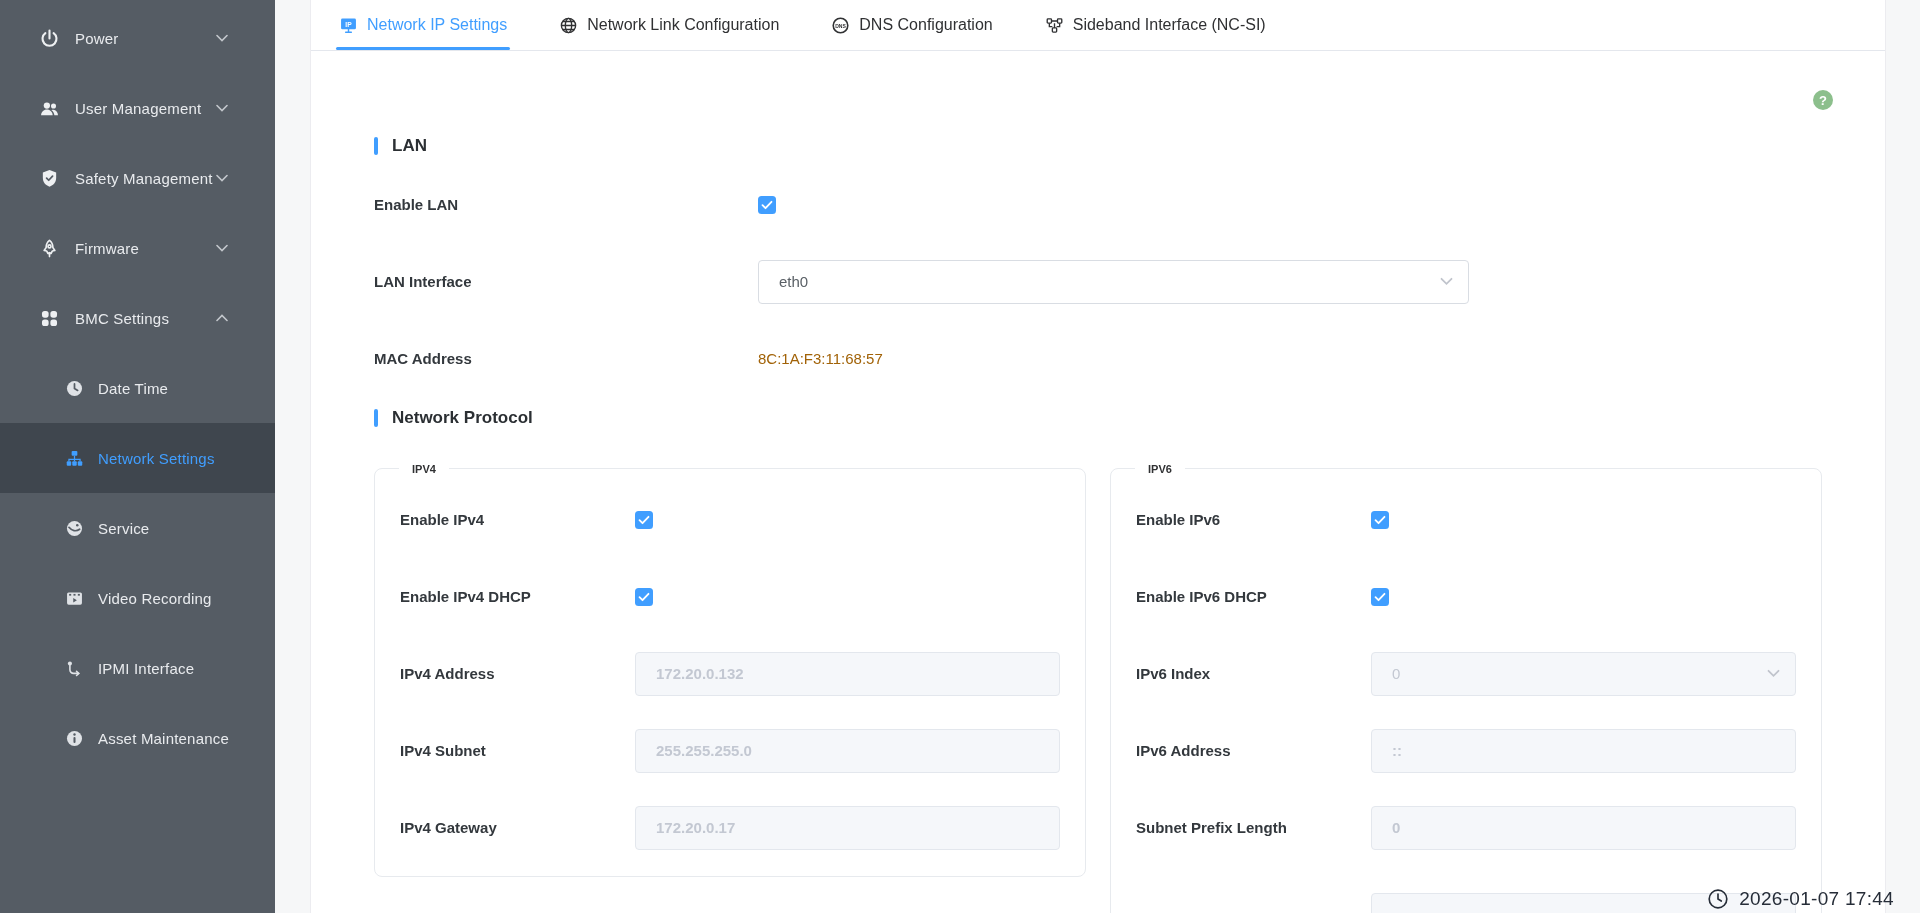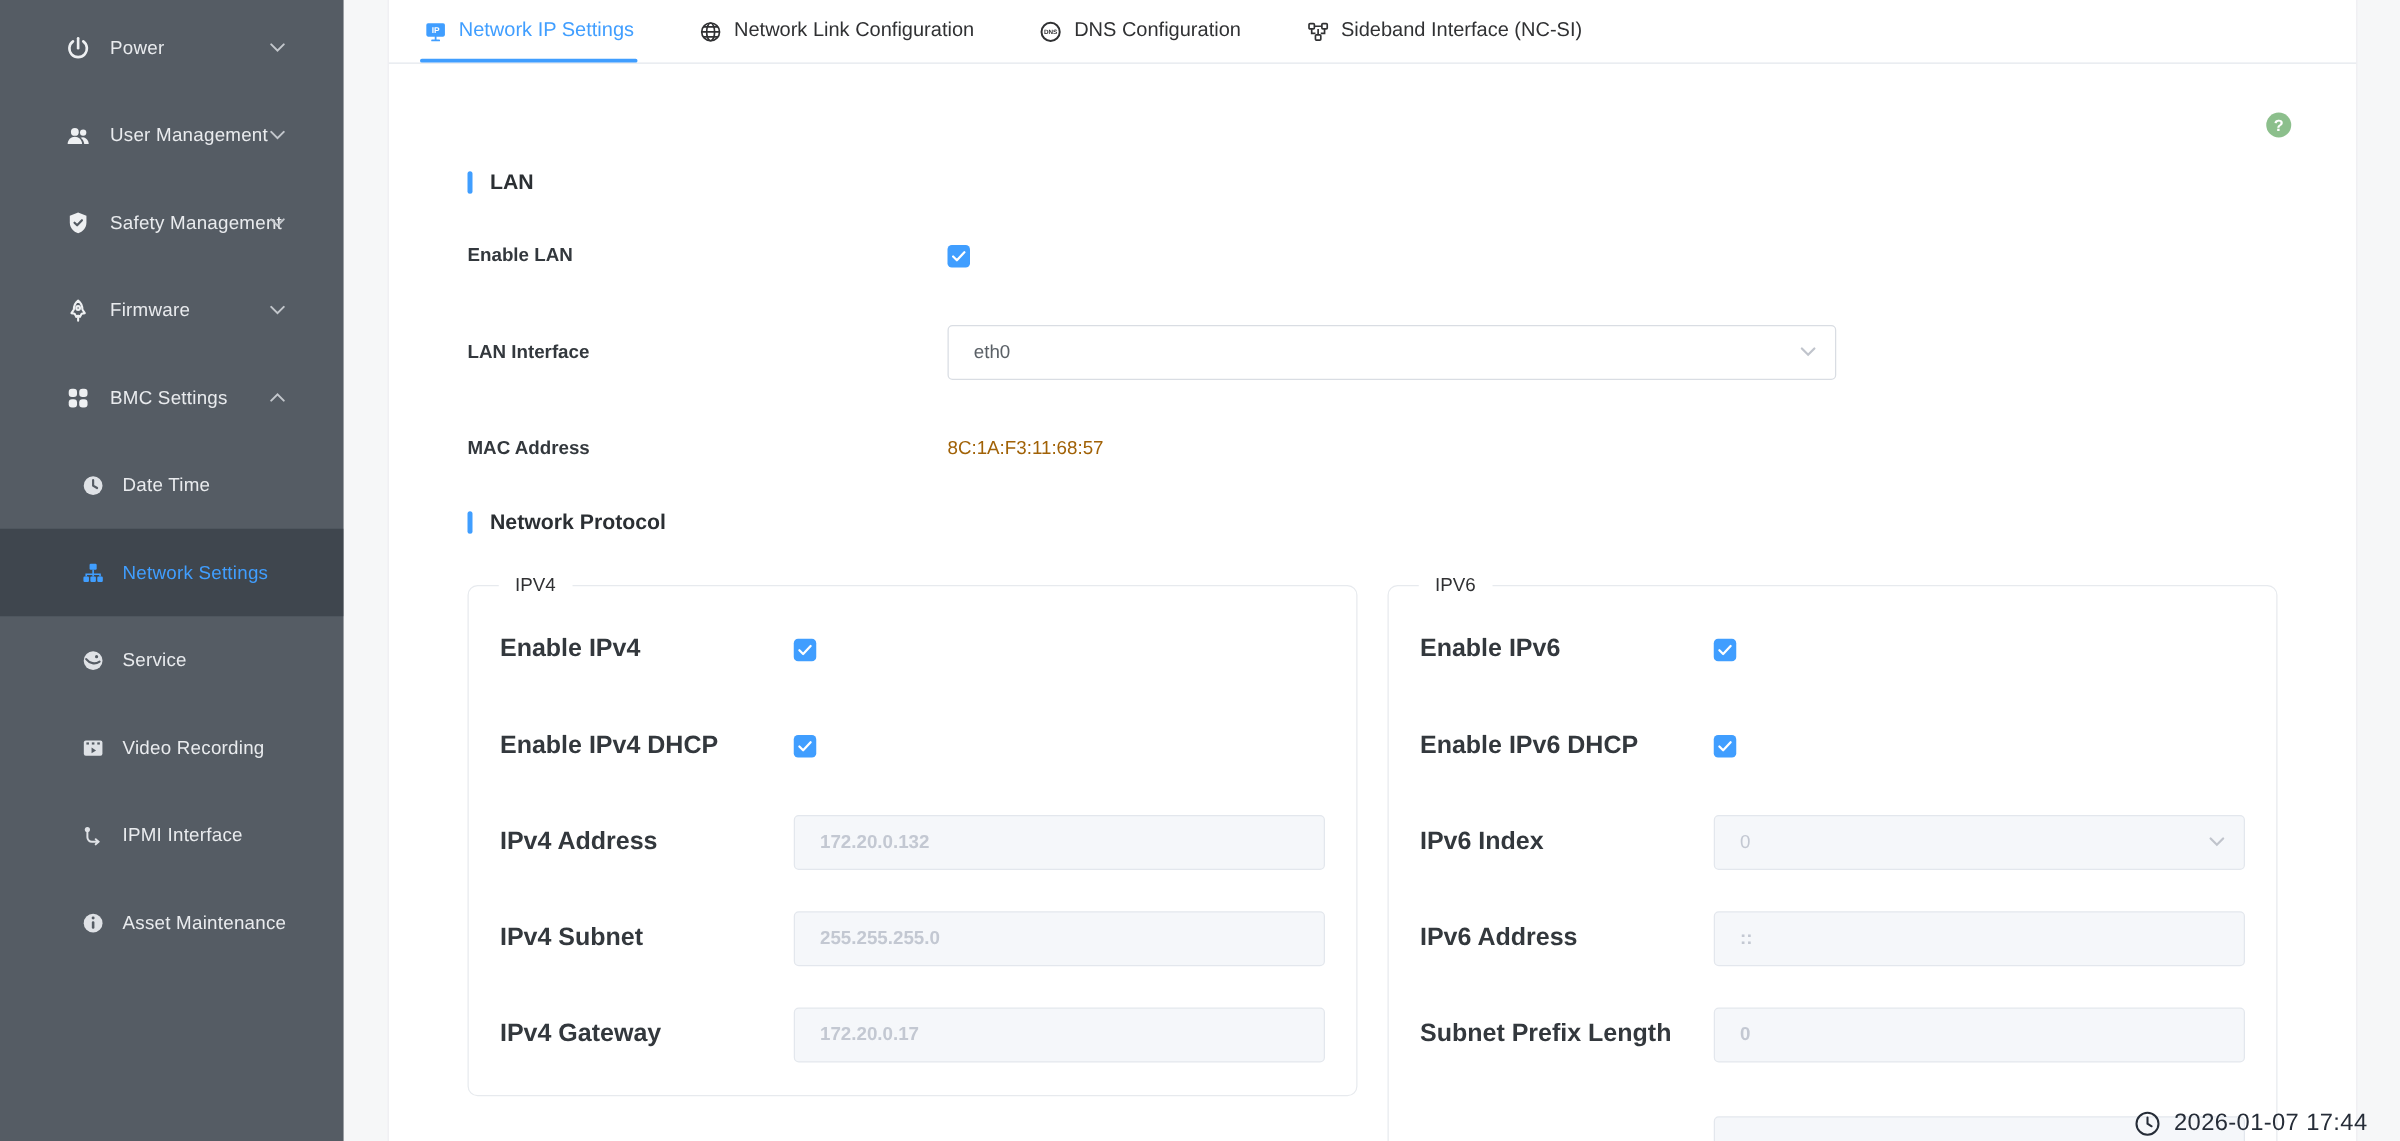"Power" .nav-item { padding-left: 52px -> 39px }
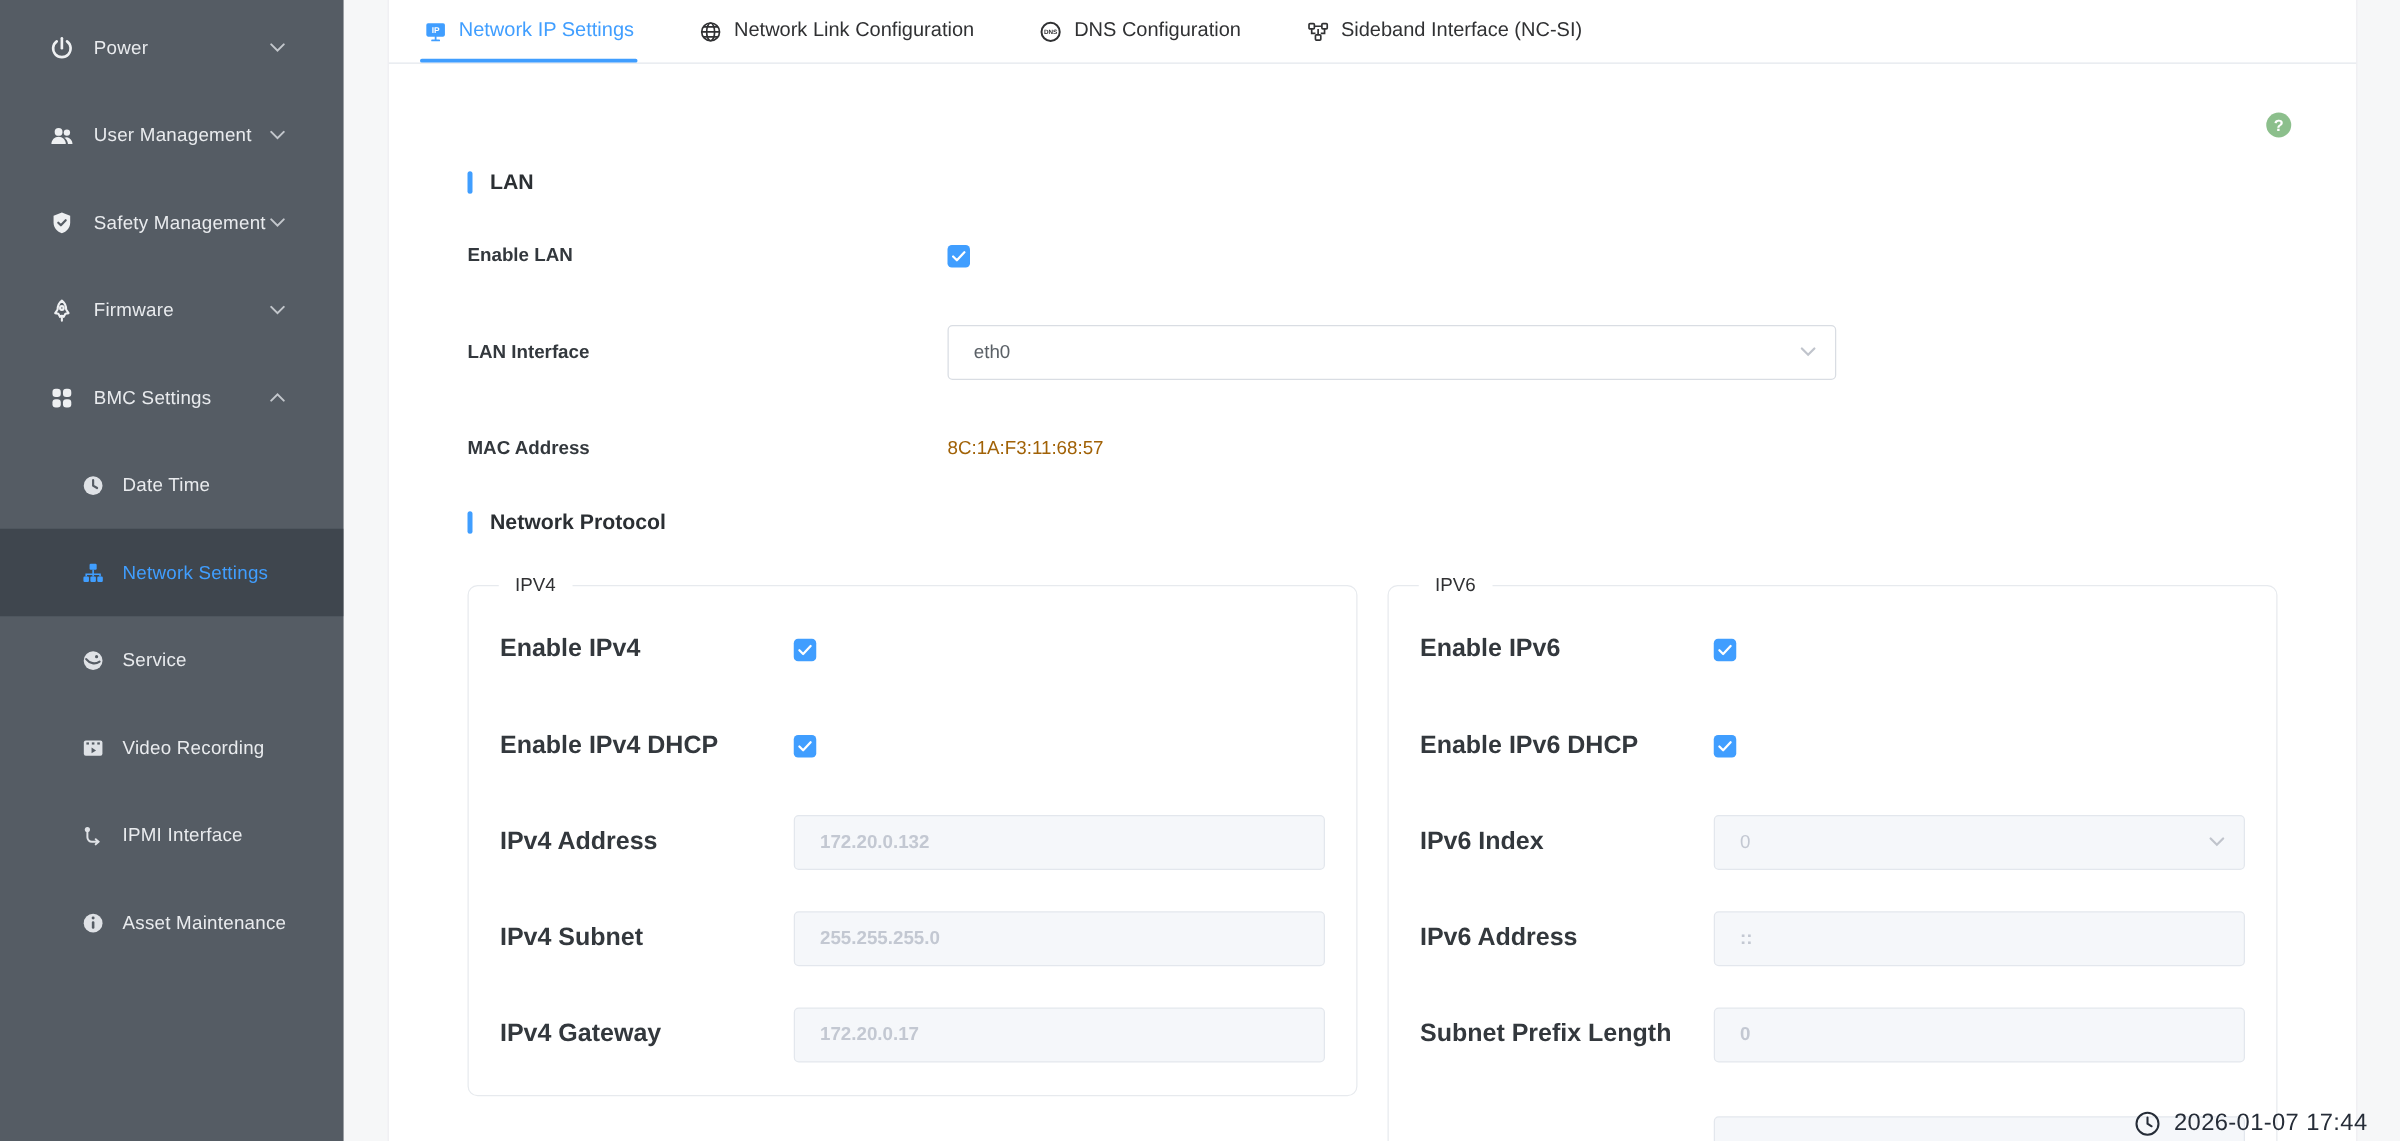"IPV4" .fieldset .legend { font-size: 15px -> 11px; font-weight: 400 -> 700 }
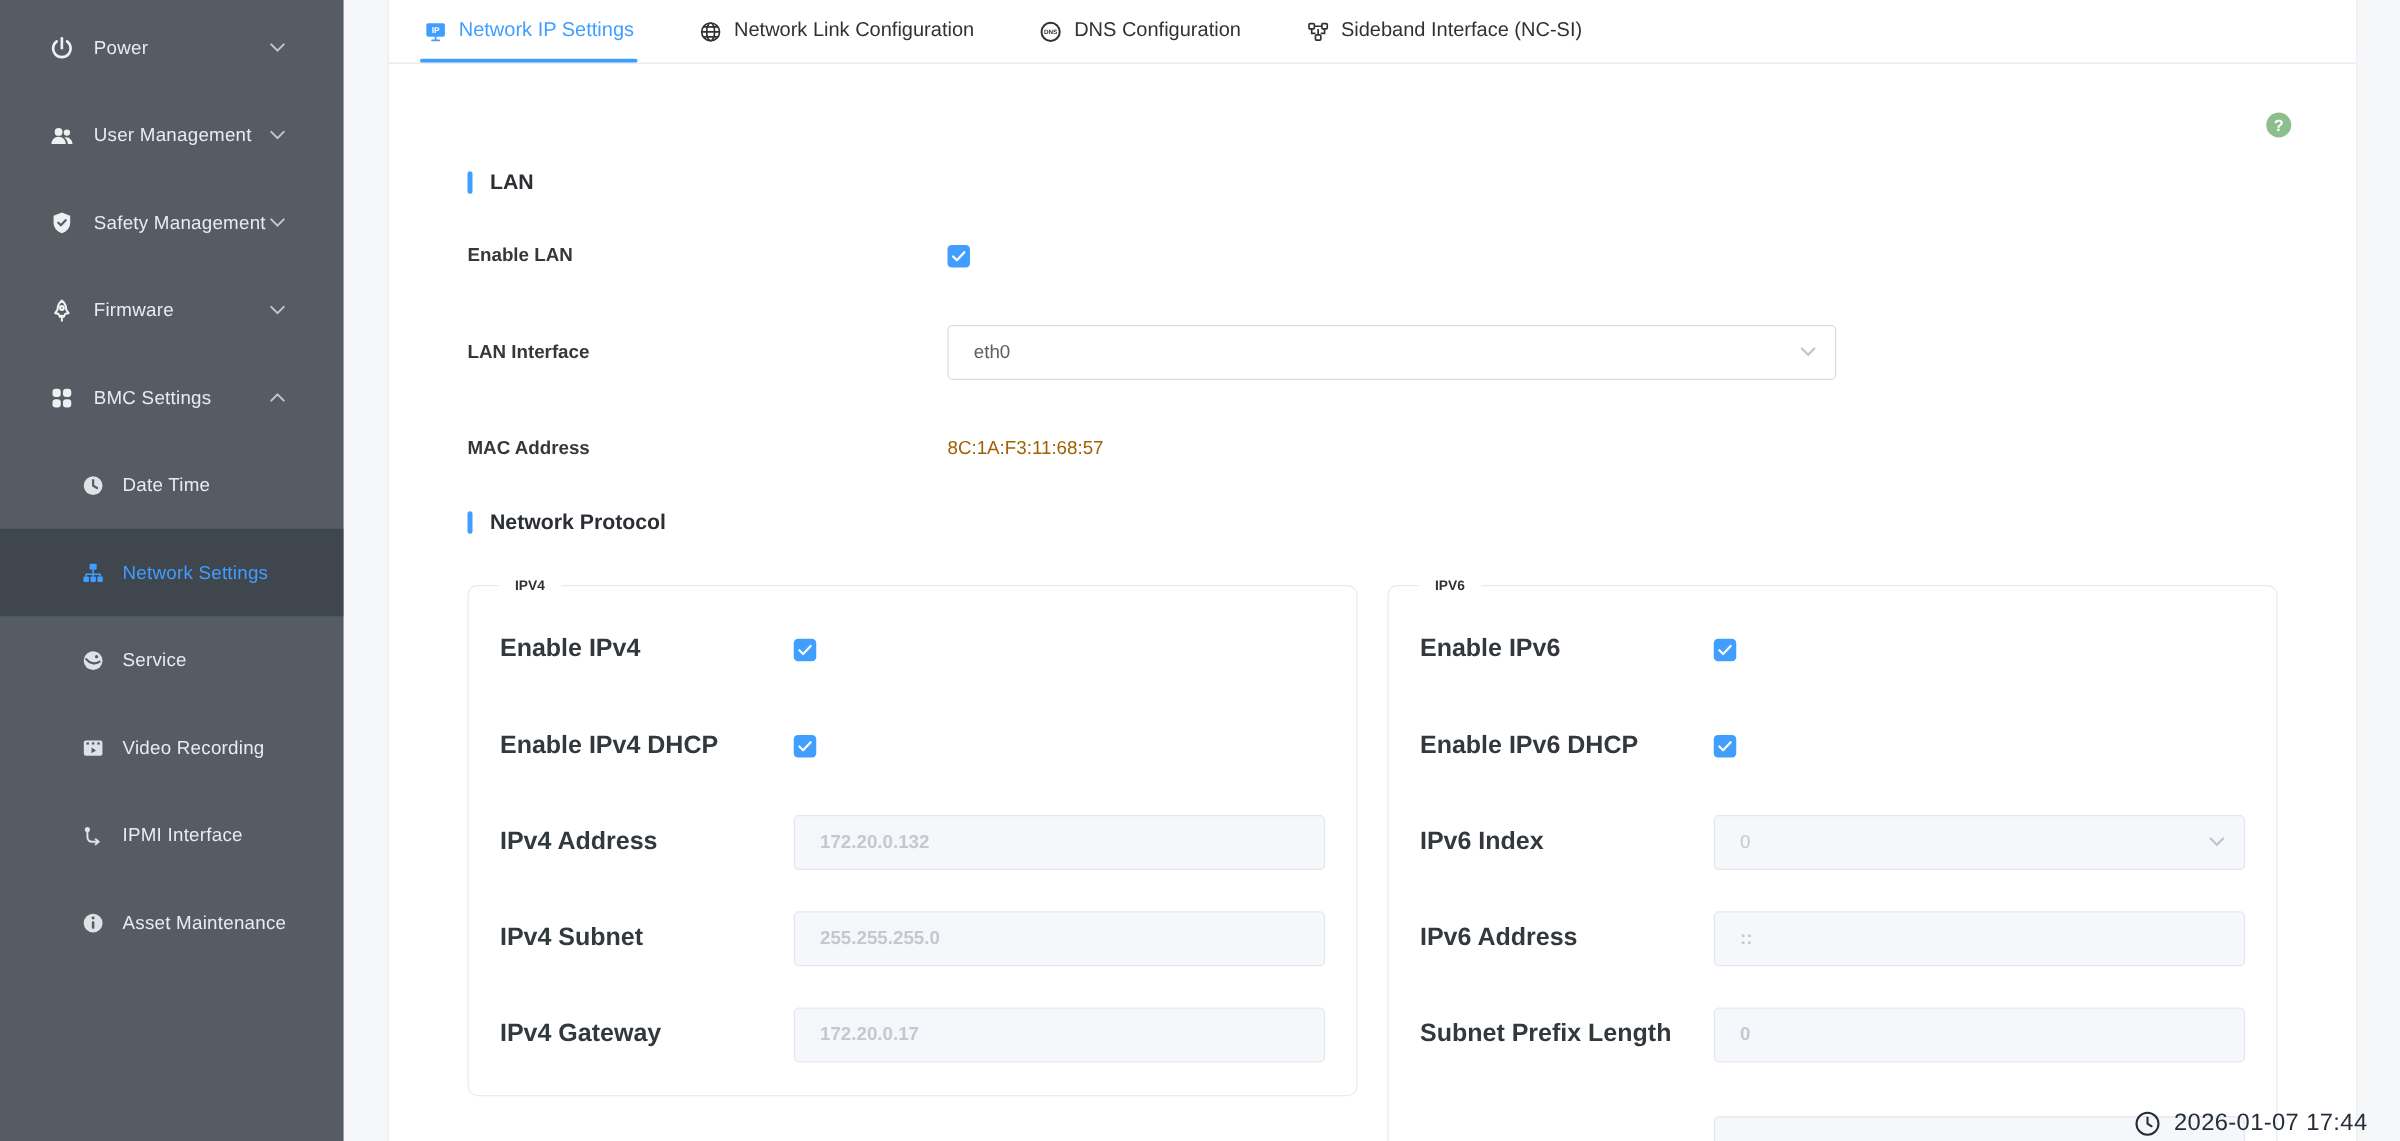"Enable IPv4" .f-row .f-label { font-size: 20px -> 15px }
